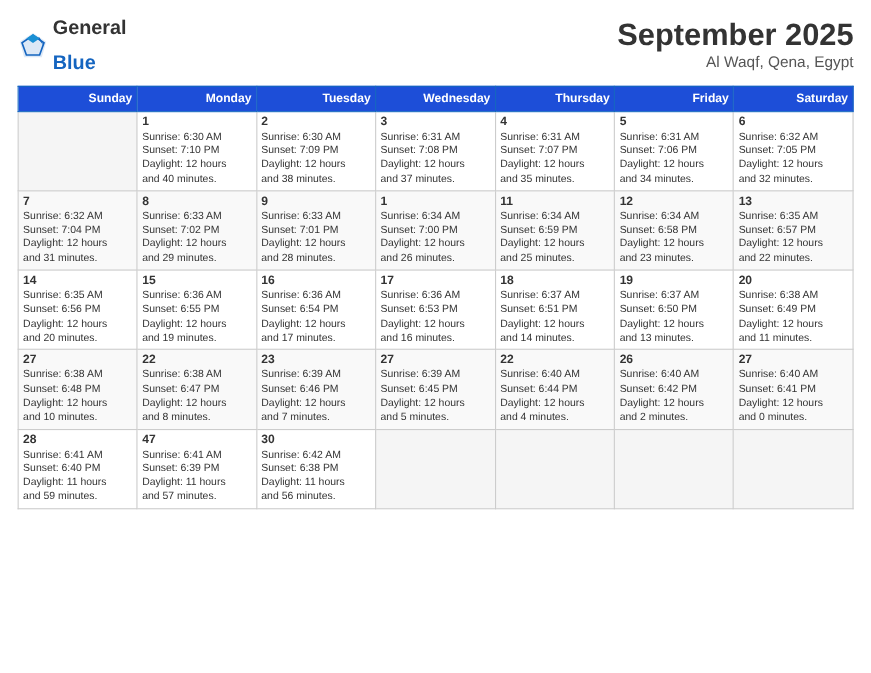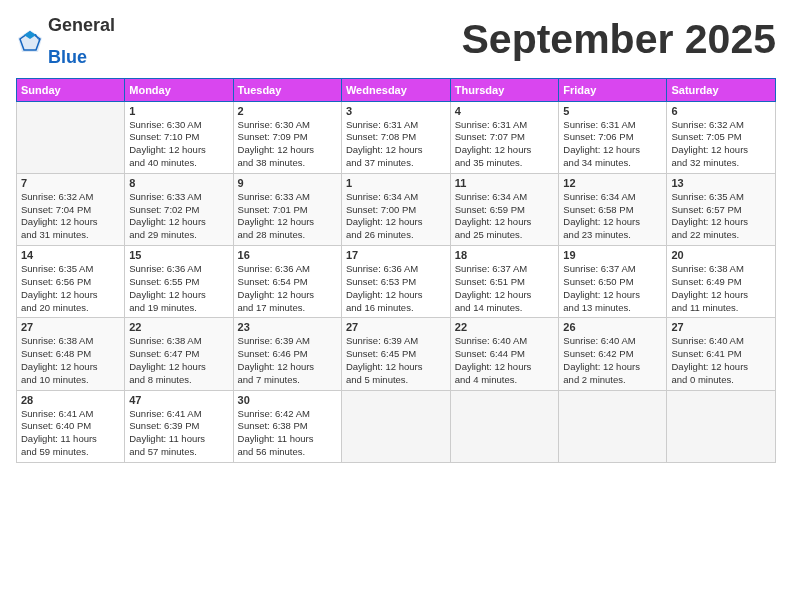"September 2025" .month-title { font-size: 41px -> 28px }
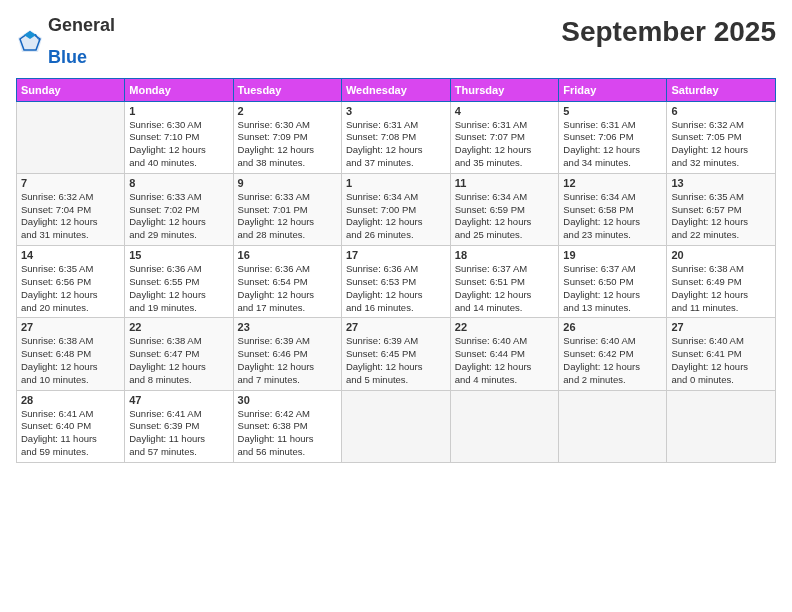"Al Waqf, Qena, Egypt" div.location { html: none -> <div>Al Waqf, Qena, Egypt</div> }
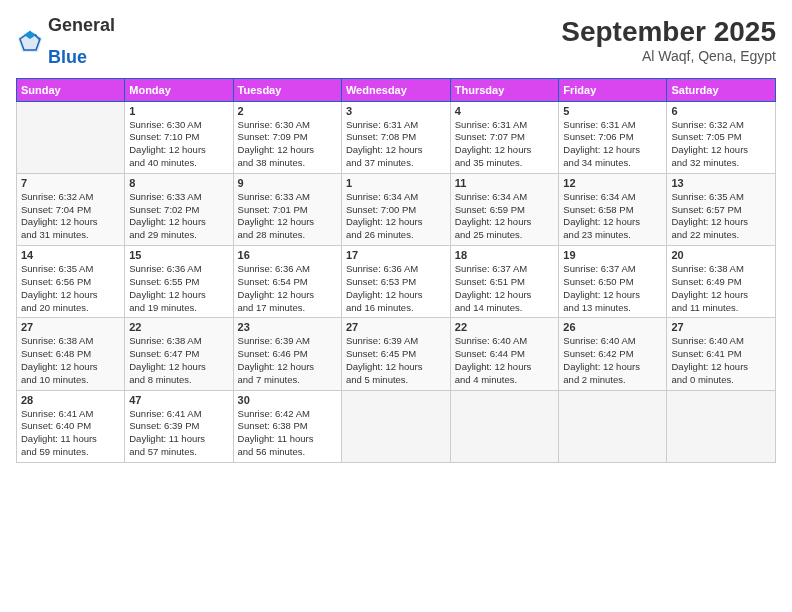"Sunday" .calendar th { background-color: #d946ef -> #1d4ed8; text-align: left -> right }
